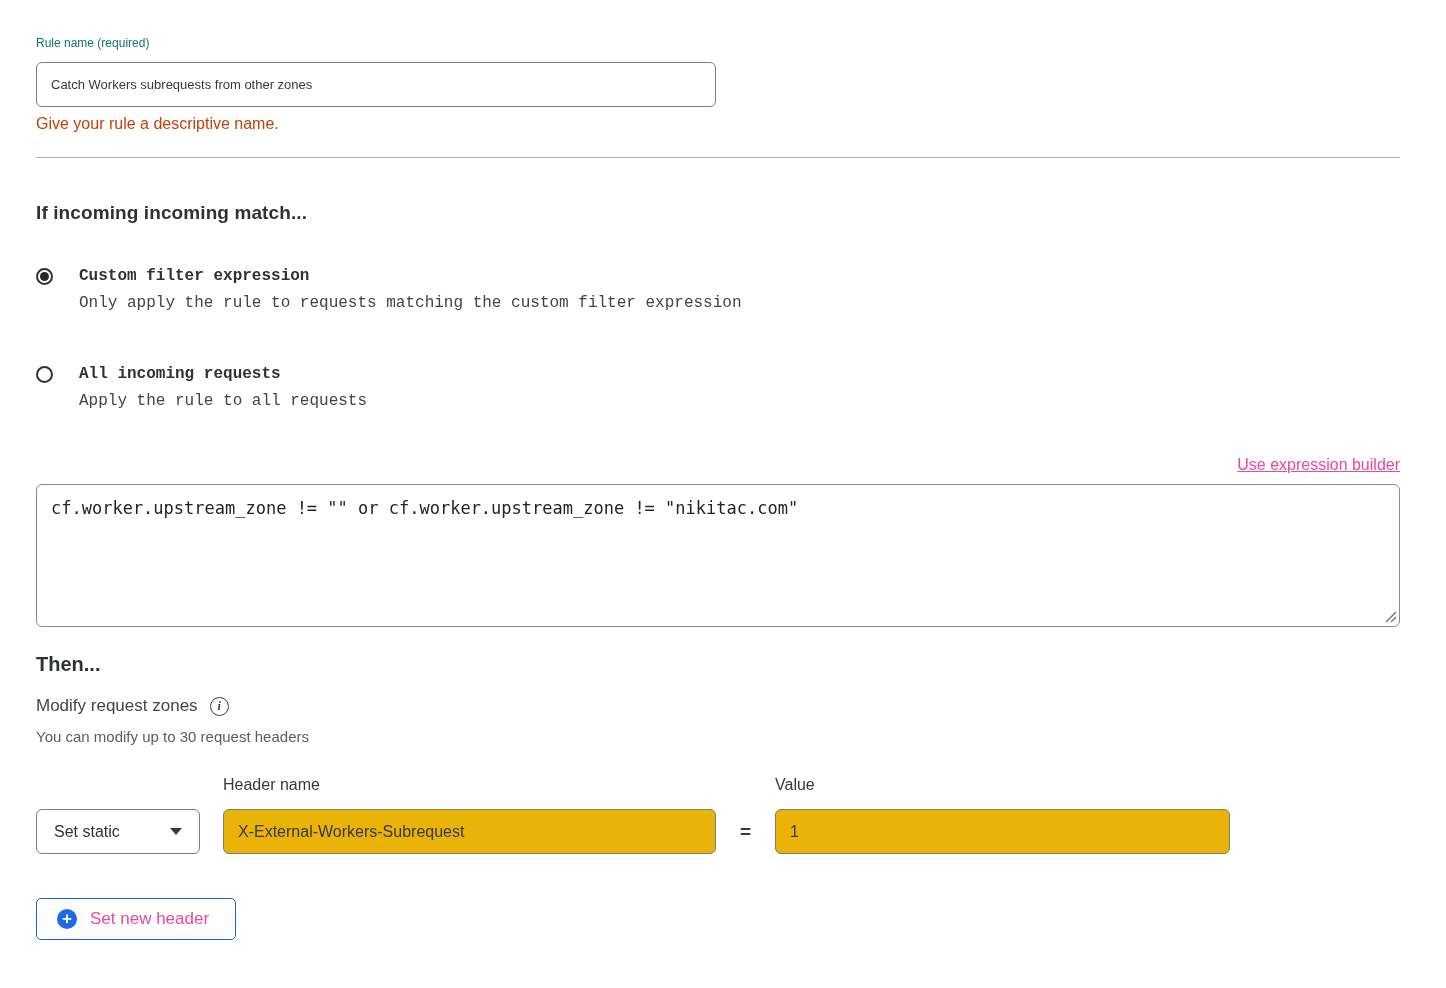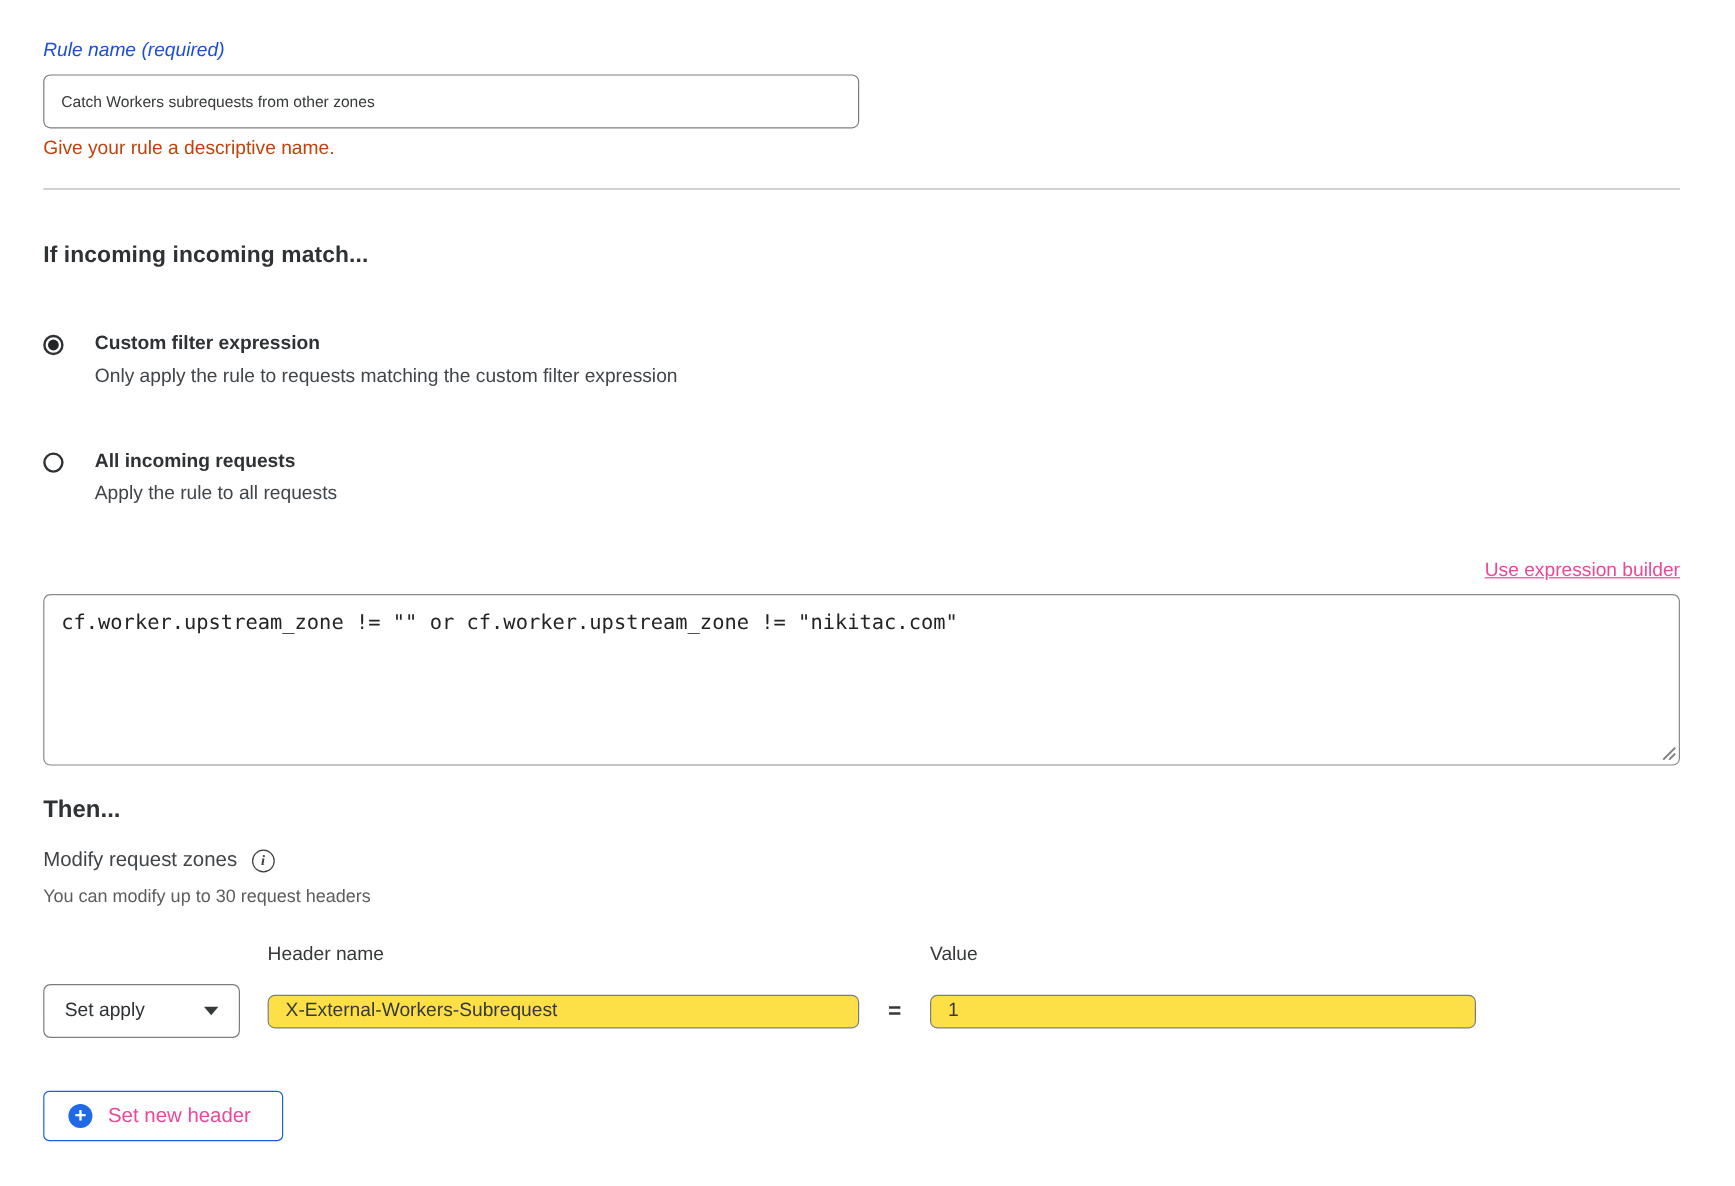"Rule name (required)" .field-label { color: #1d4ed8 -> #0f766e; font-size: 16px -> 12px; font-style: italic -> none }
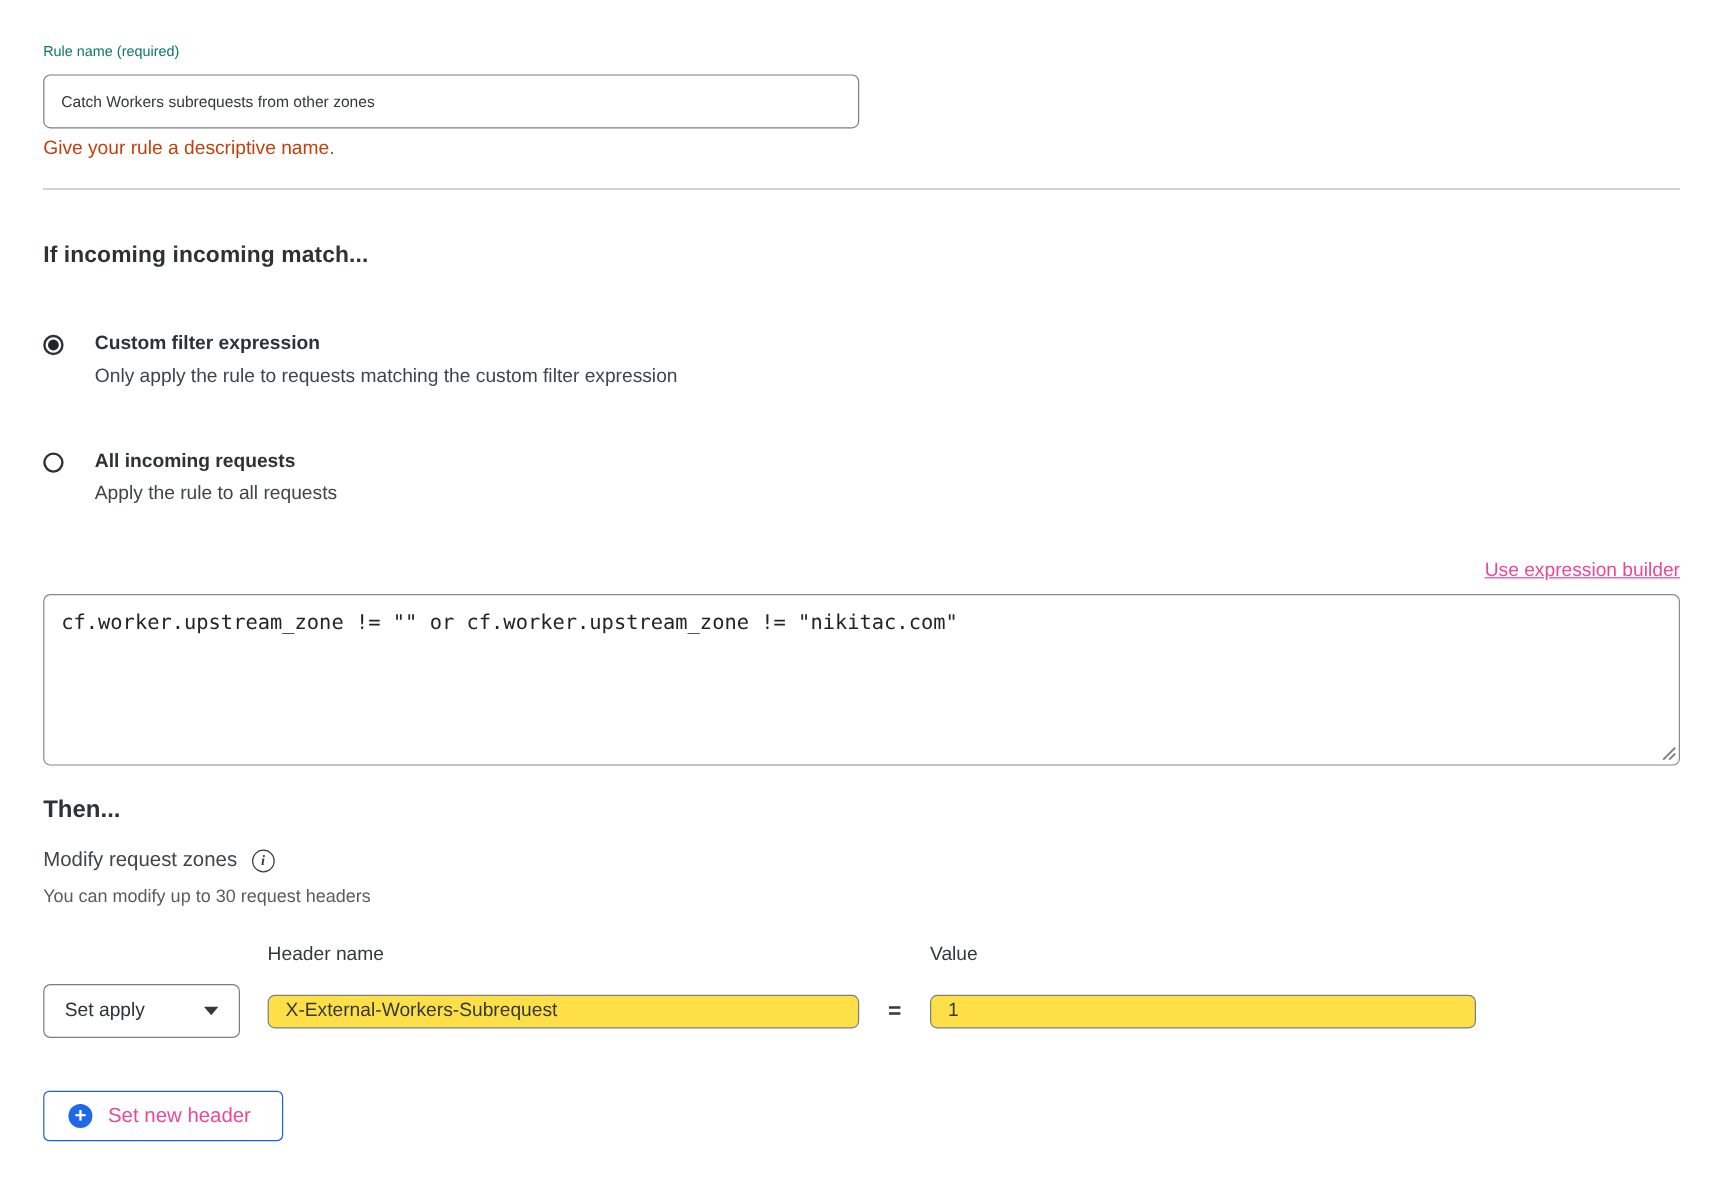"Custom filter expression" .radio-group { font-family: none -> Liberation Mono, monospace; margin-top: 51px -> 40px }
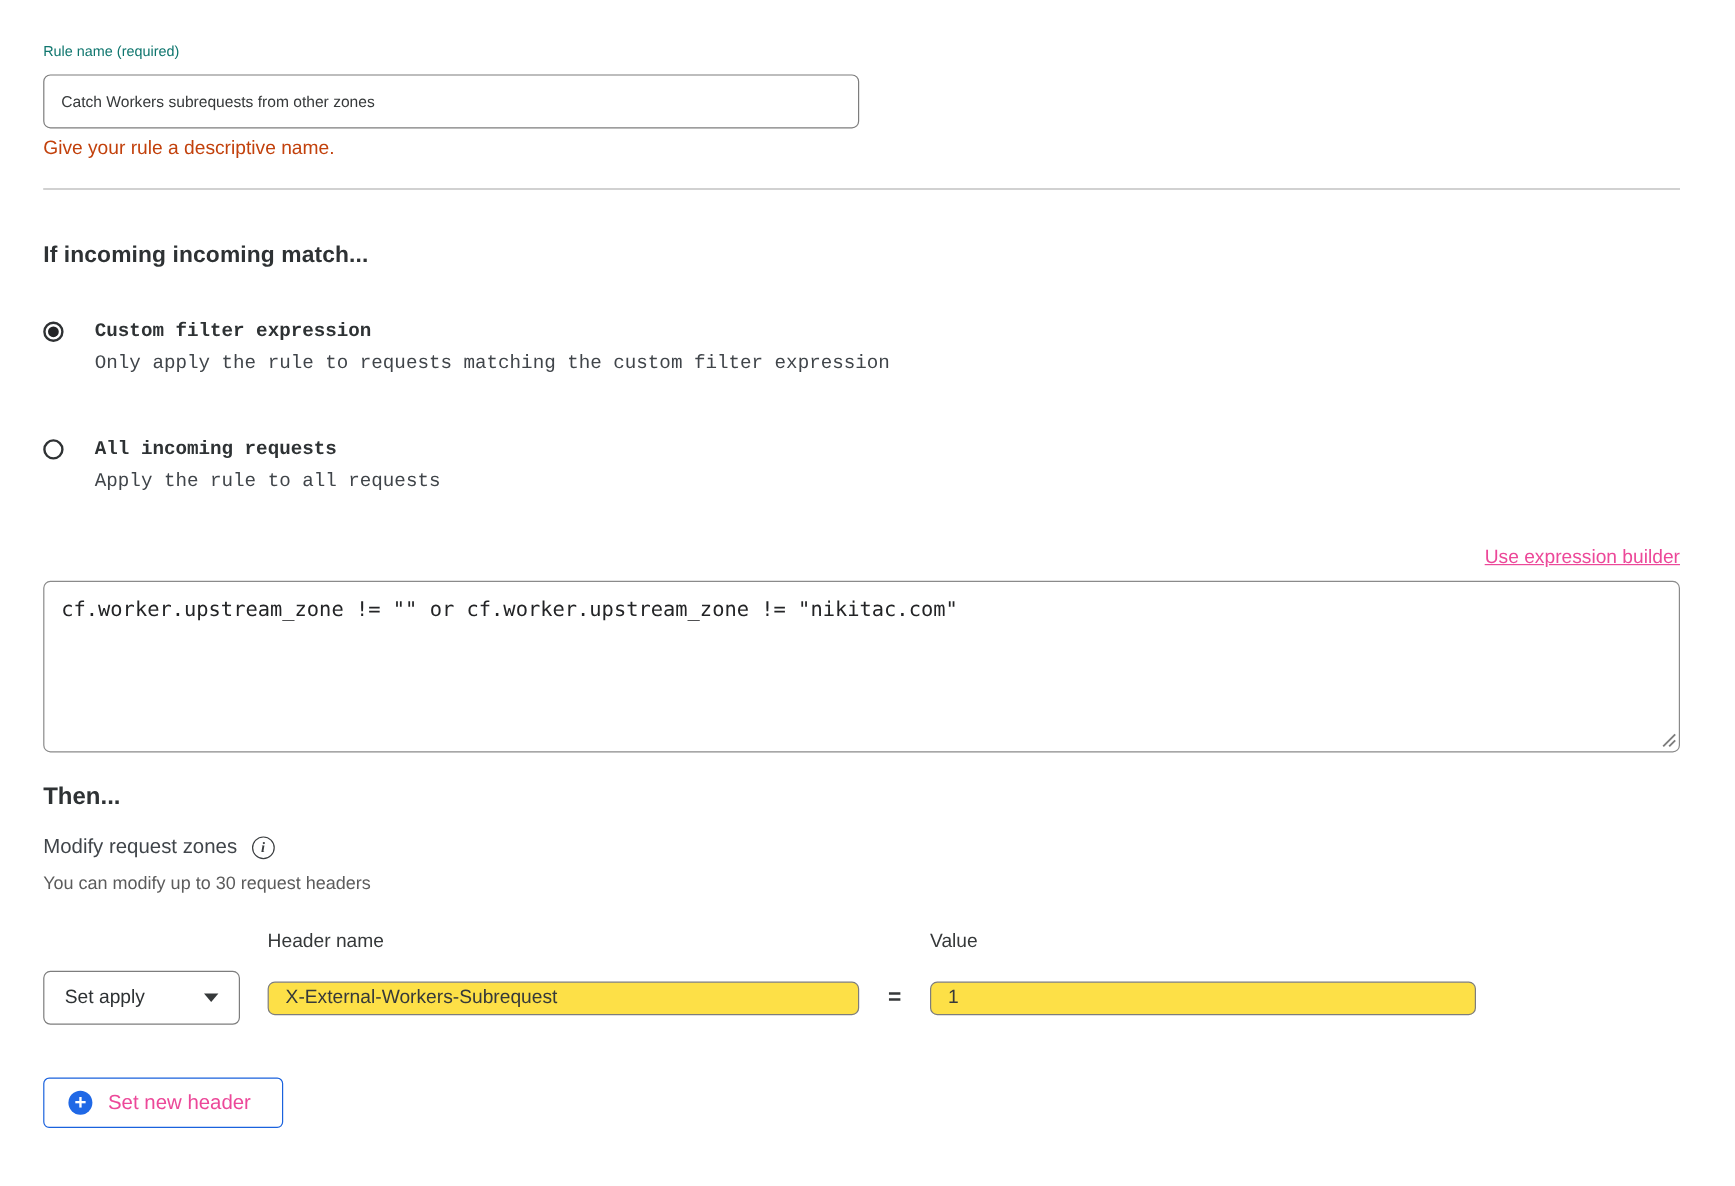"Set apply" span { text: apply -> static }
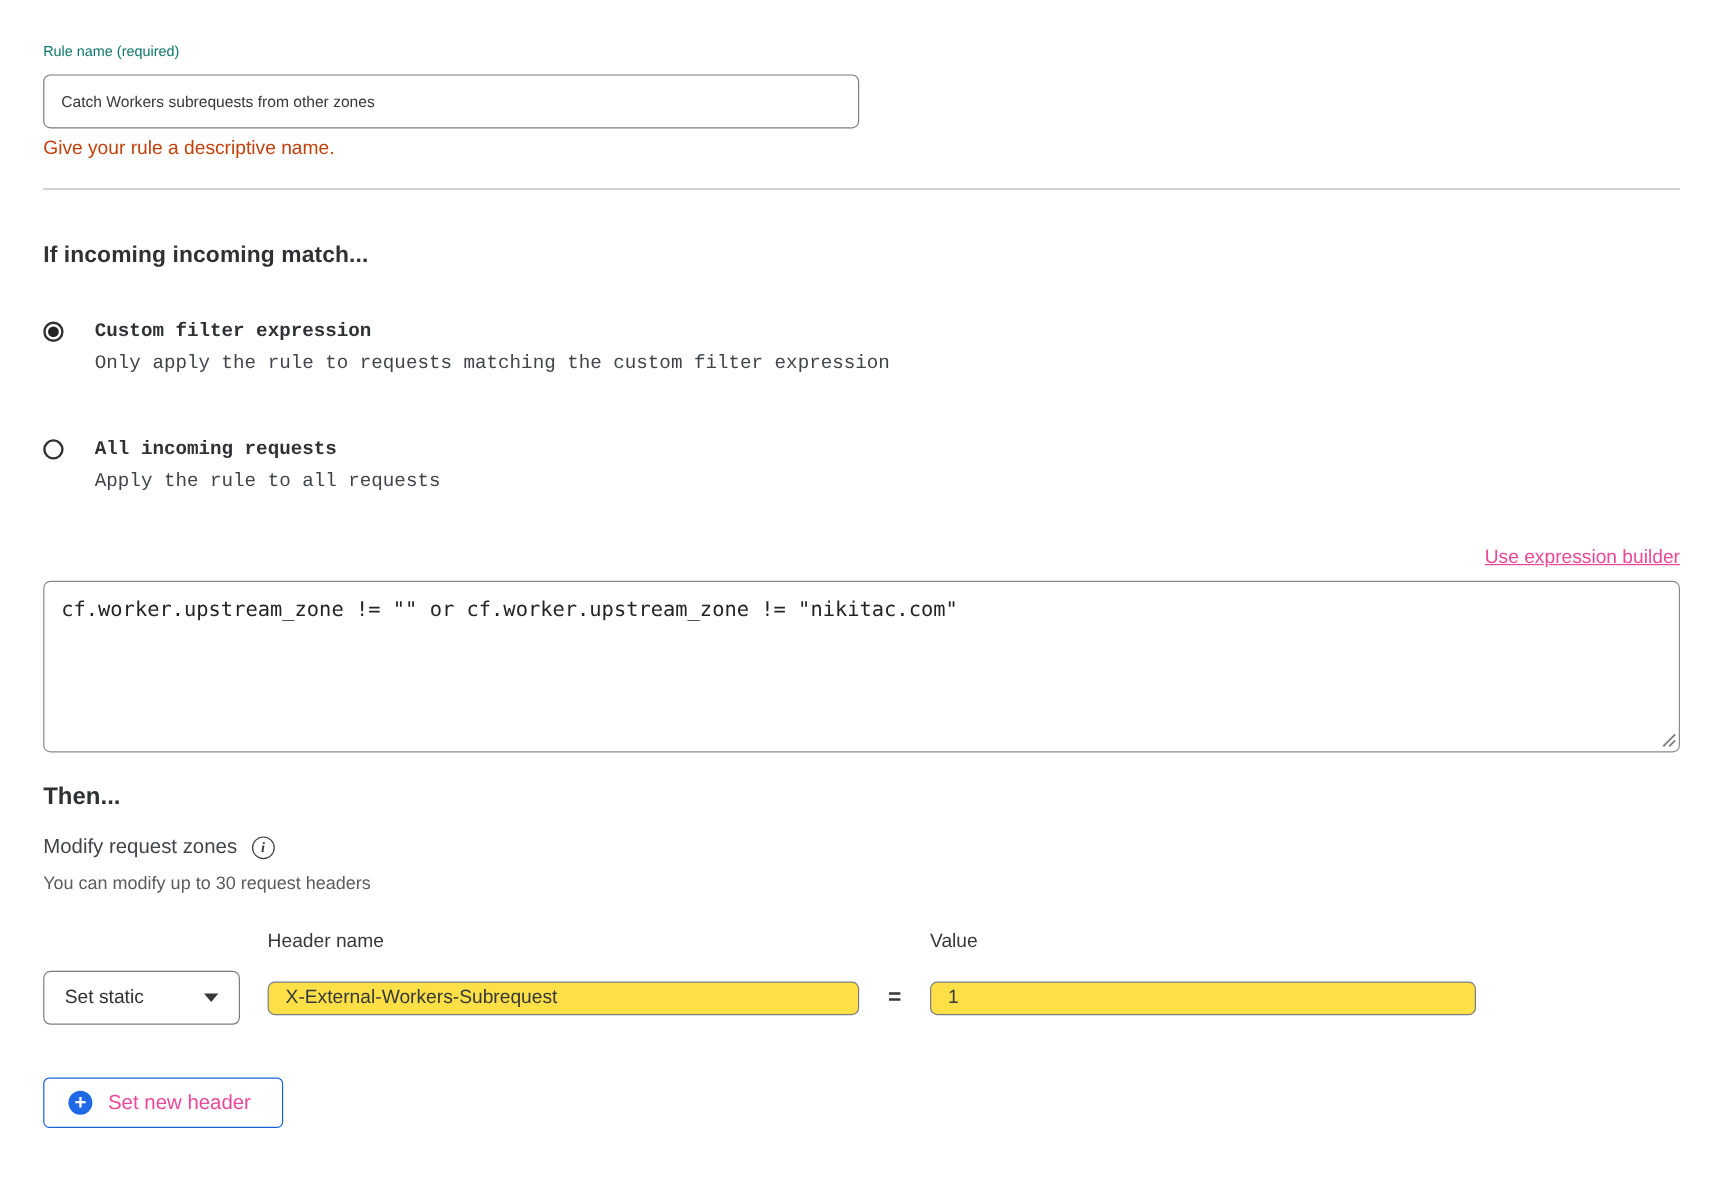"X-External-Workers-Subrequest" .grid-input { background: #fde047 -> #eab308; height: 28px -> 45px }
